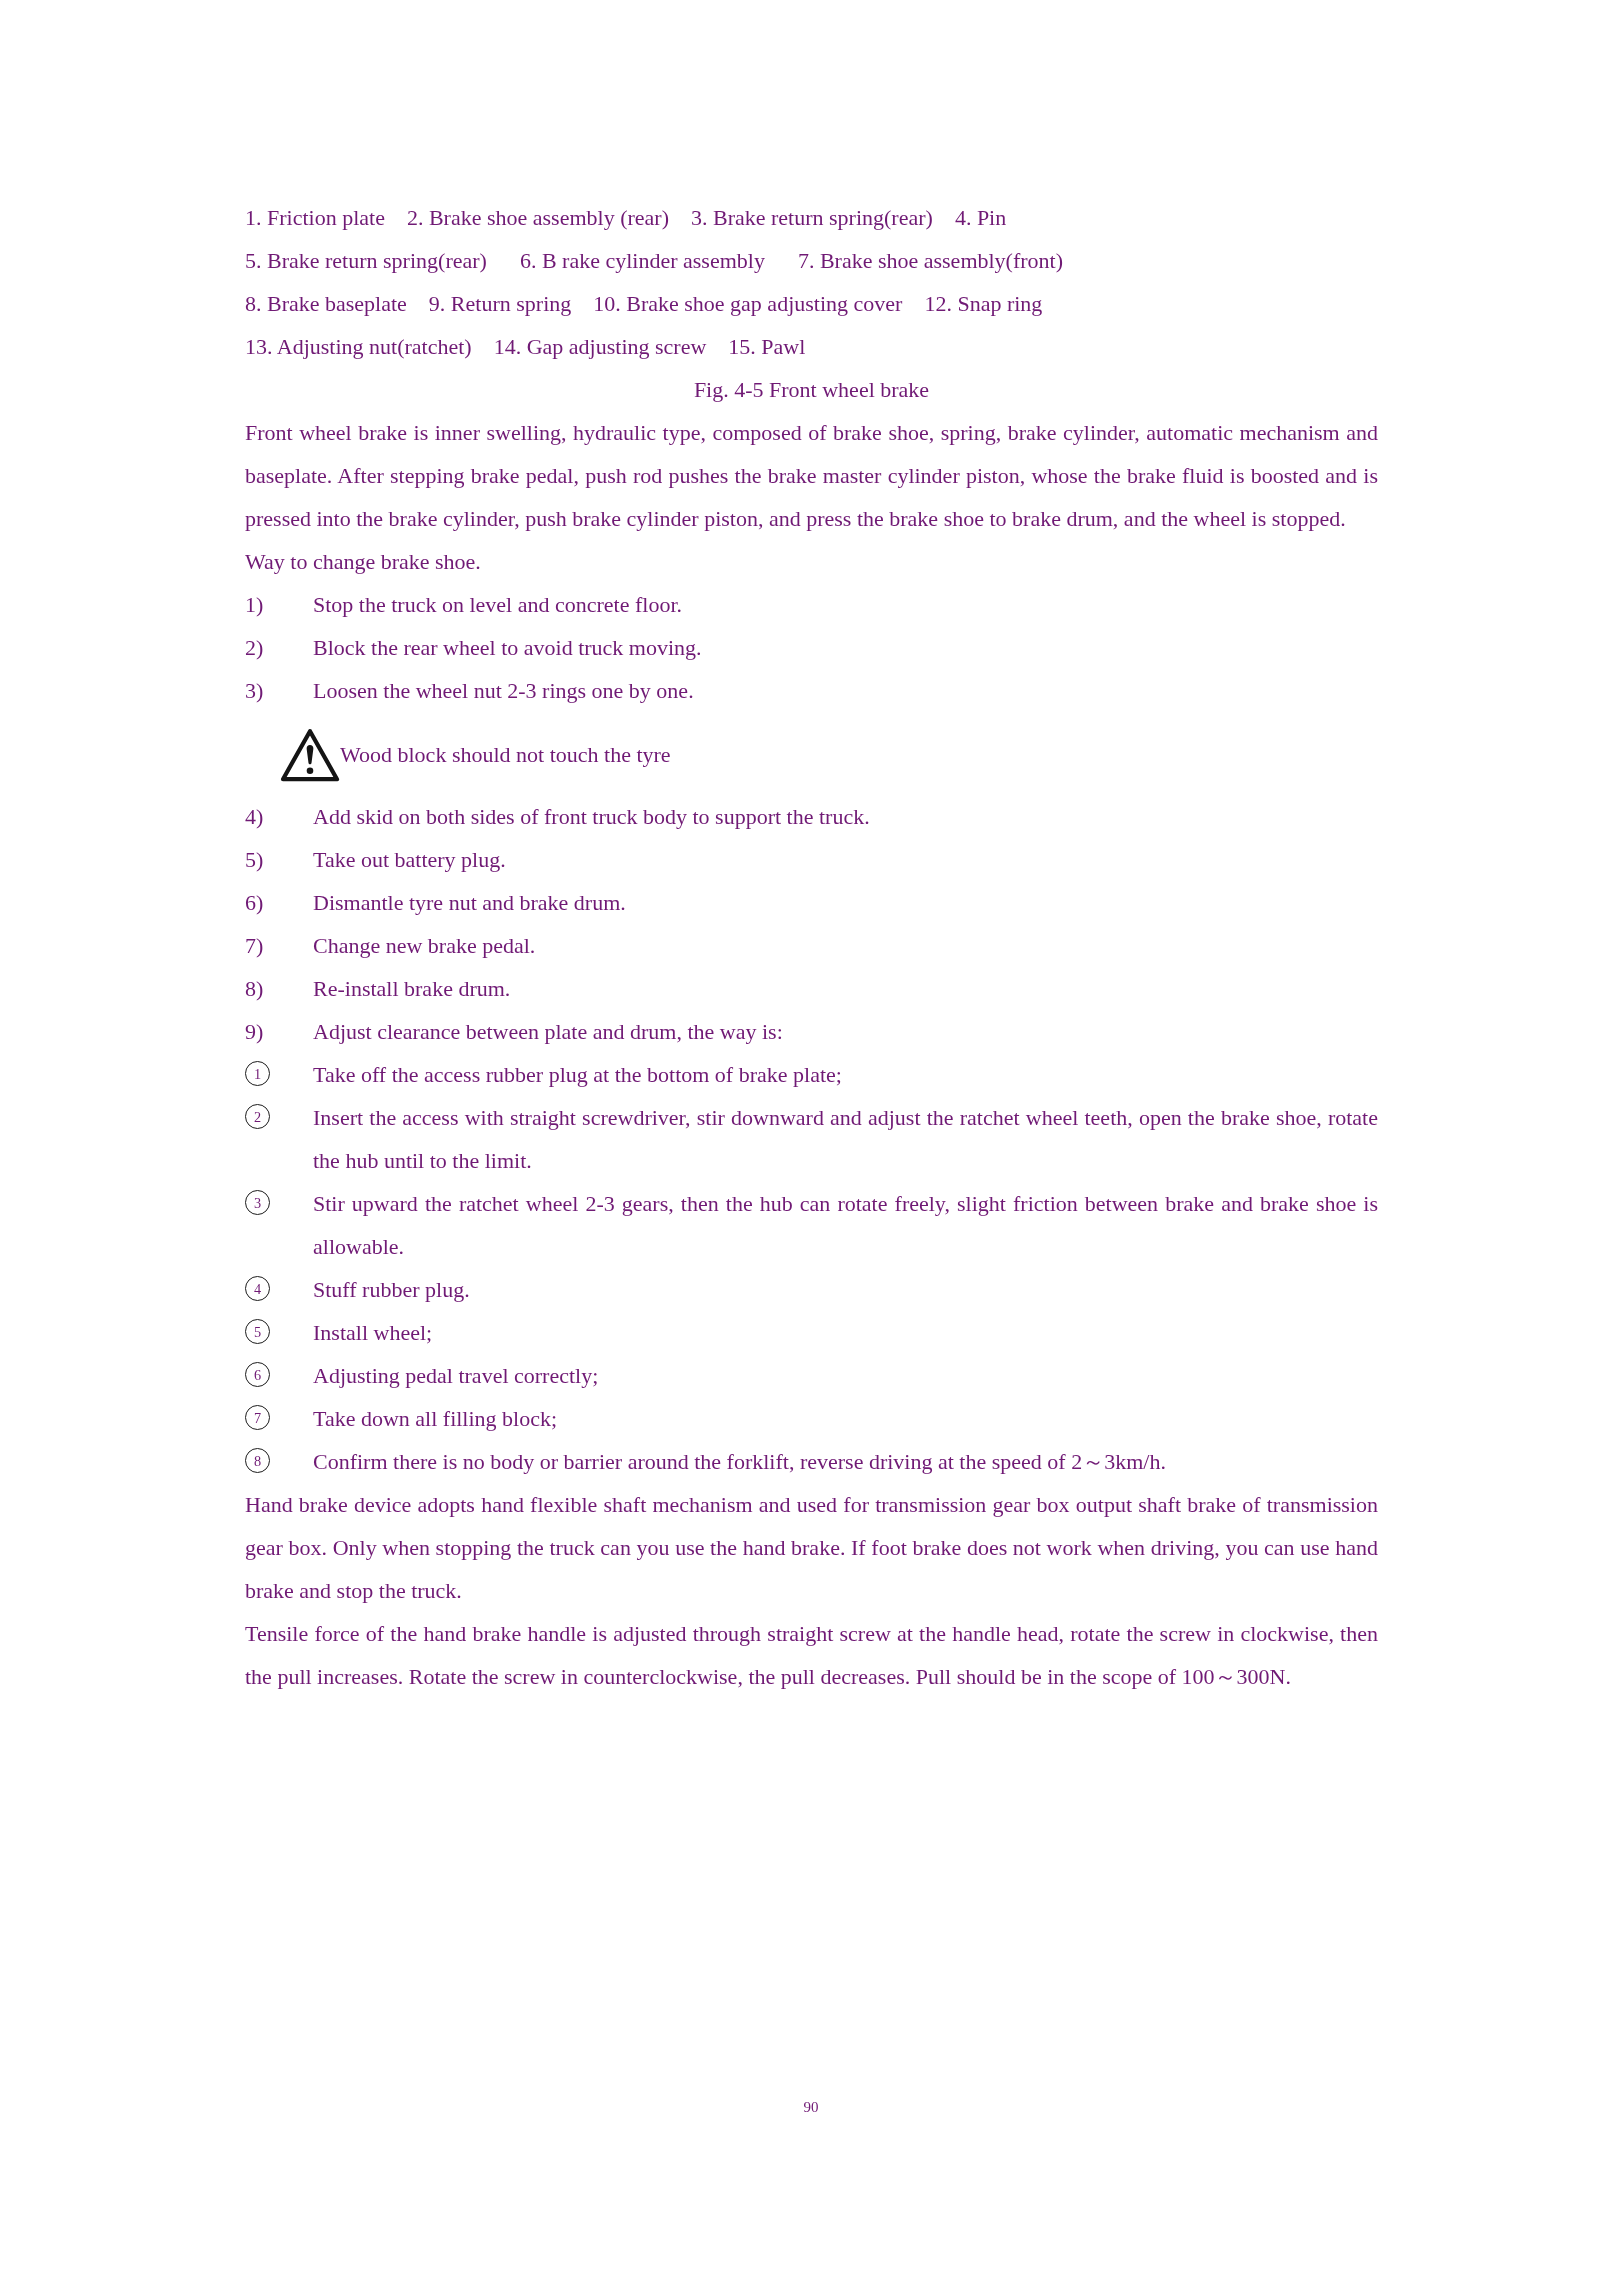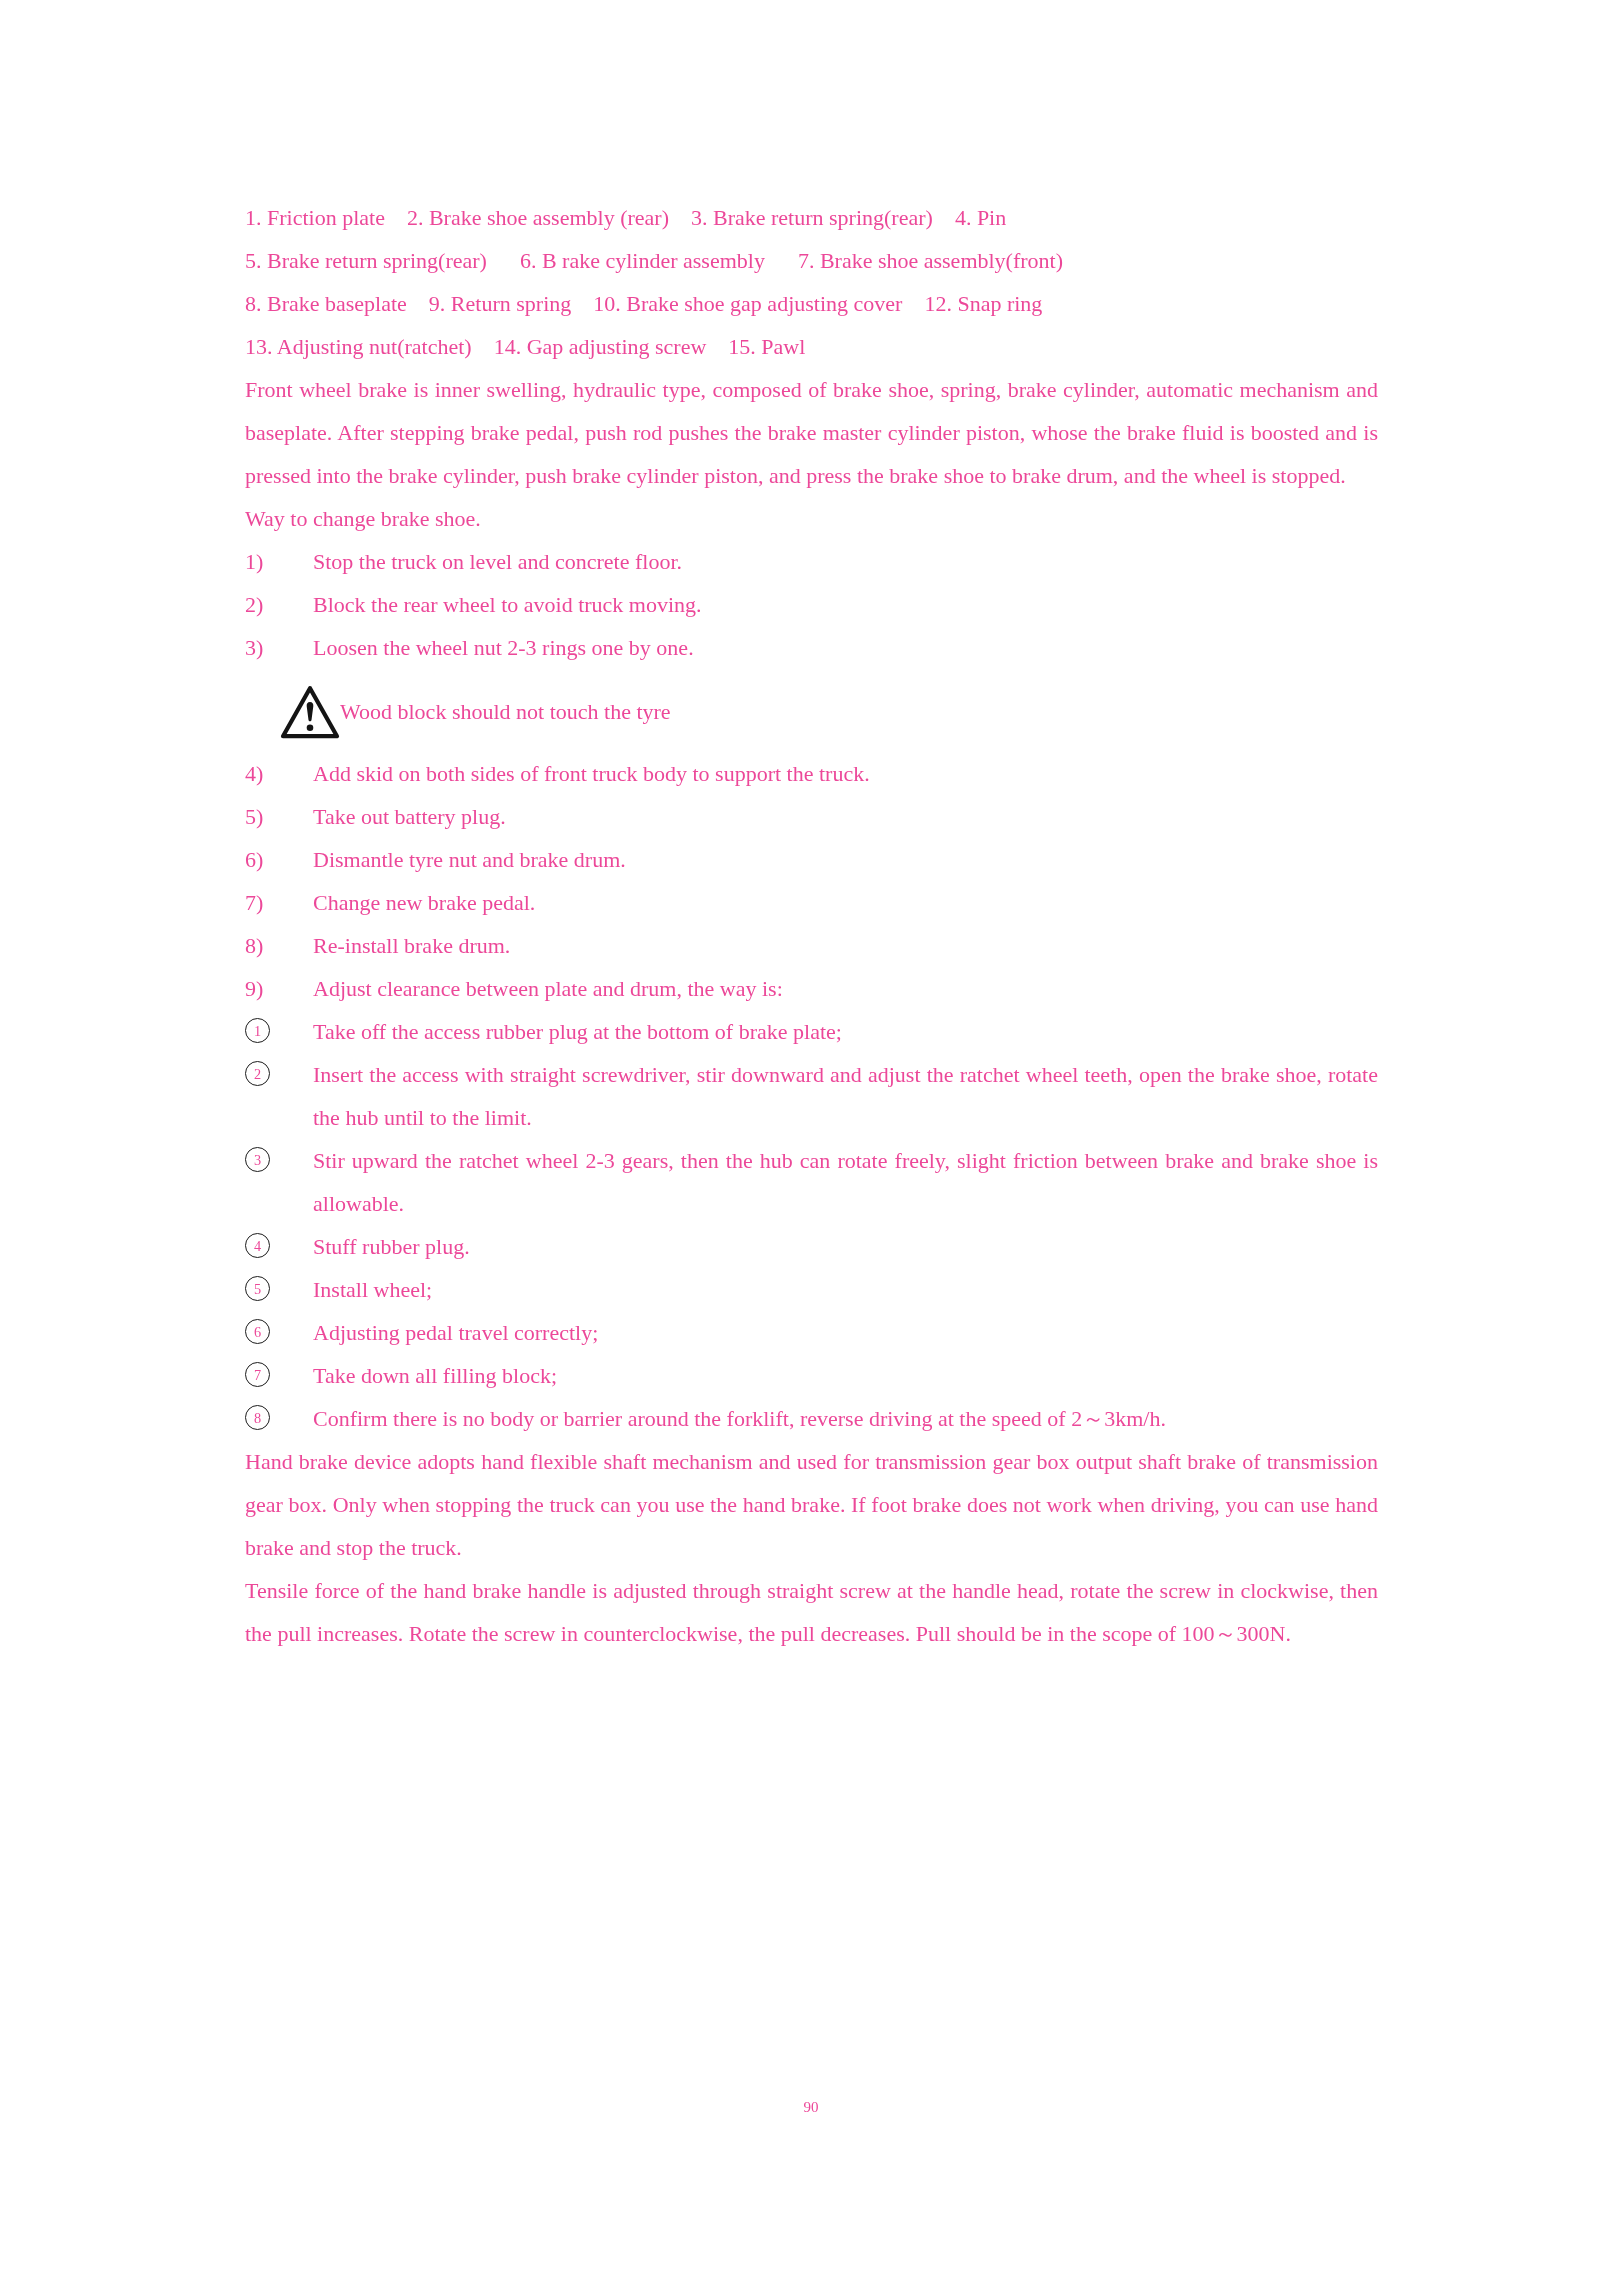"1. Friction plate 2. Brake" .page { color: #ec4899 -> #701a75 }
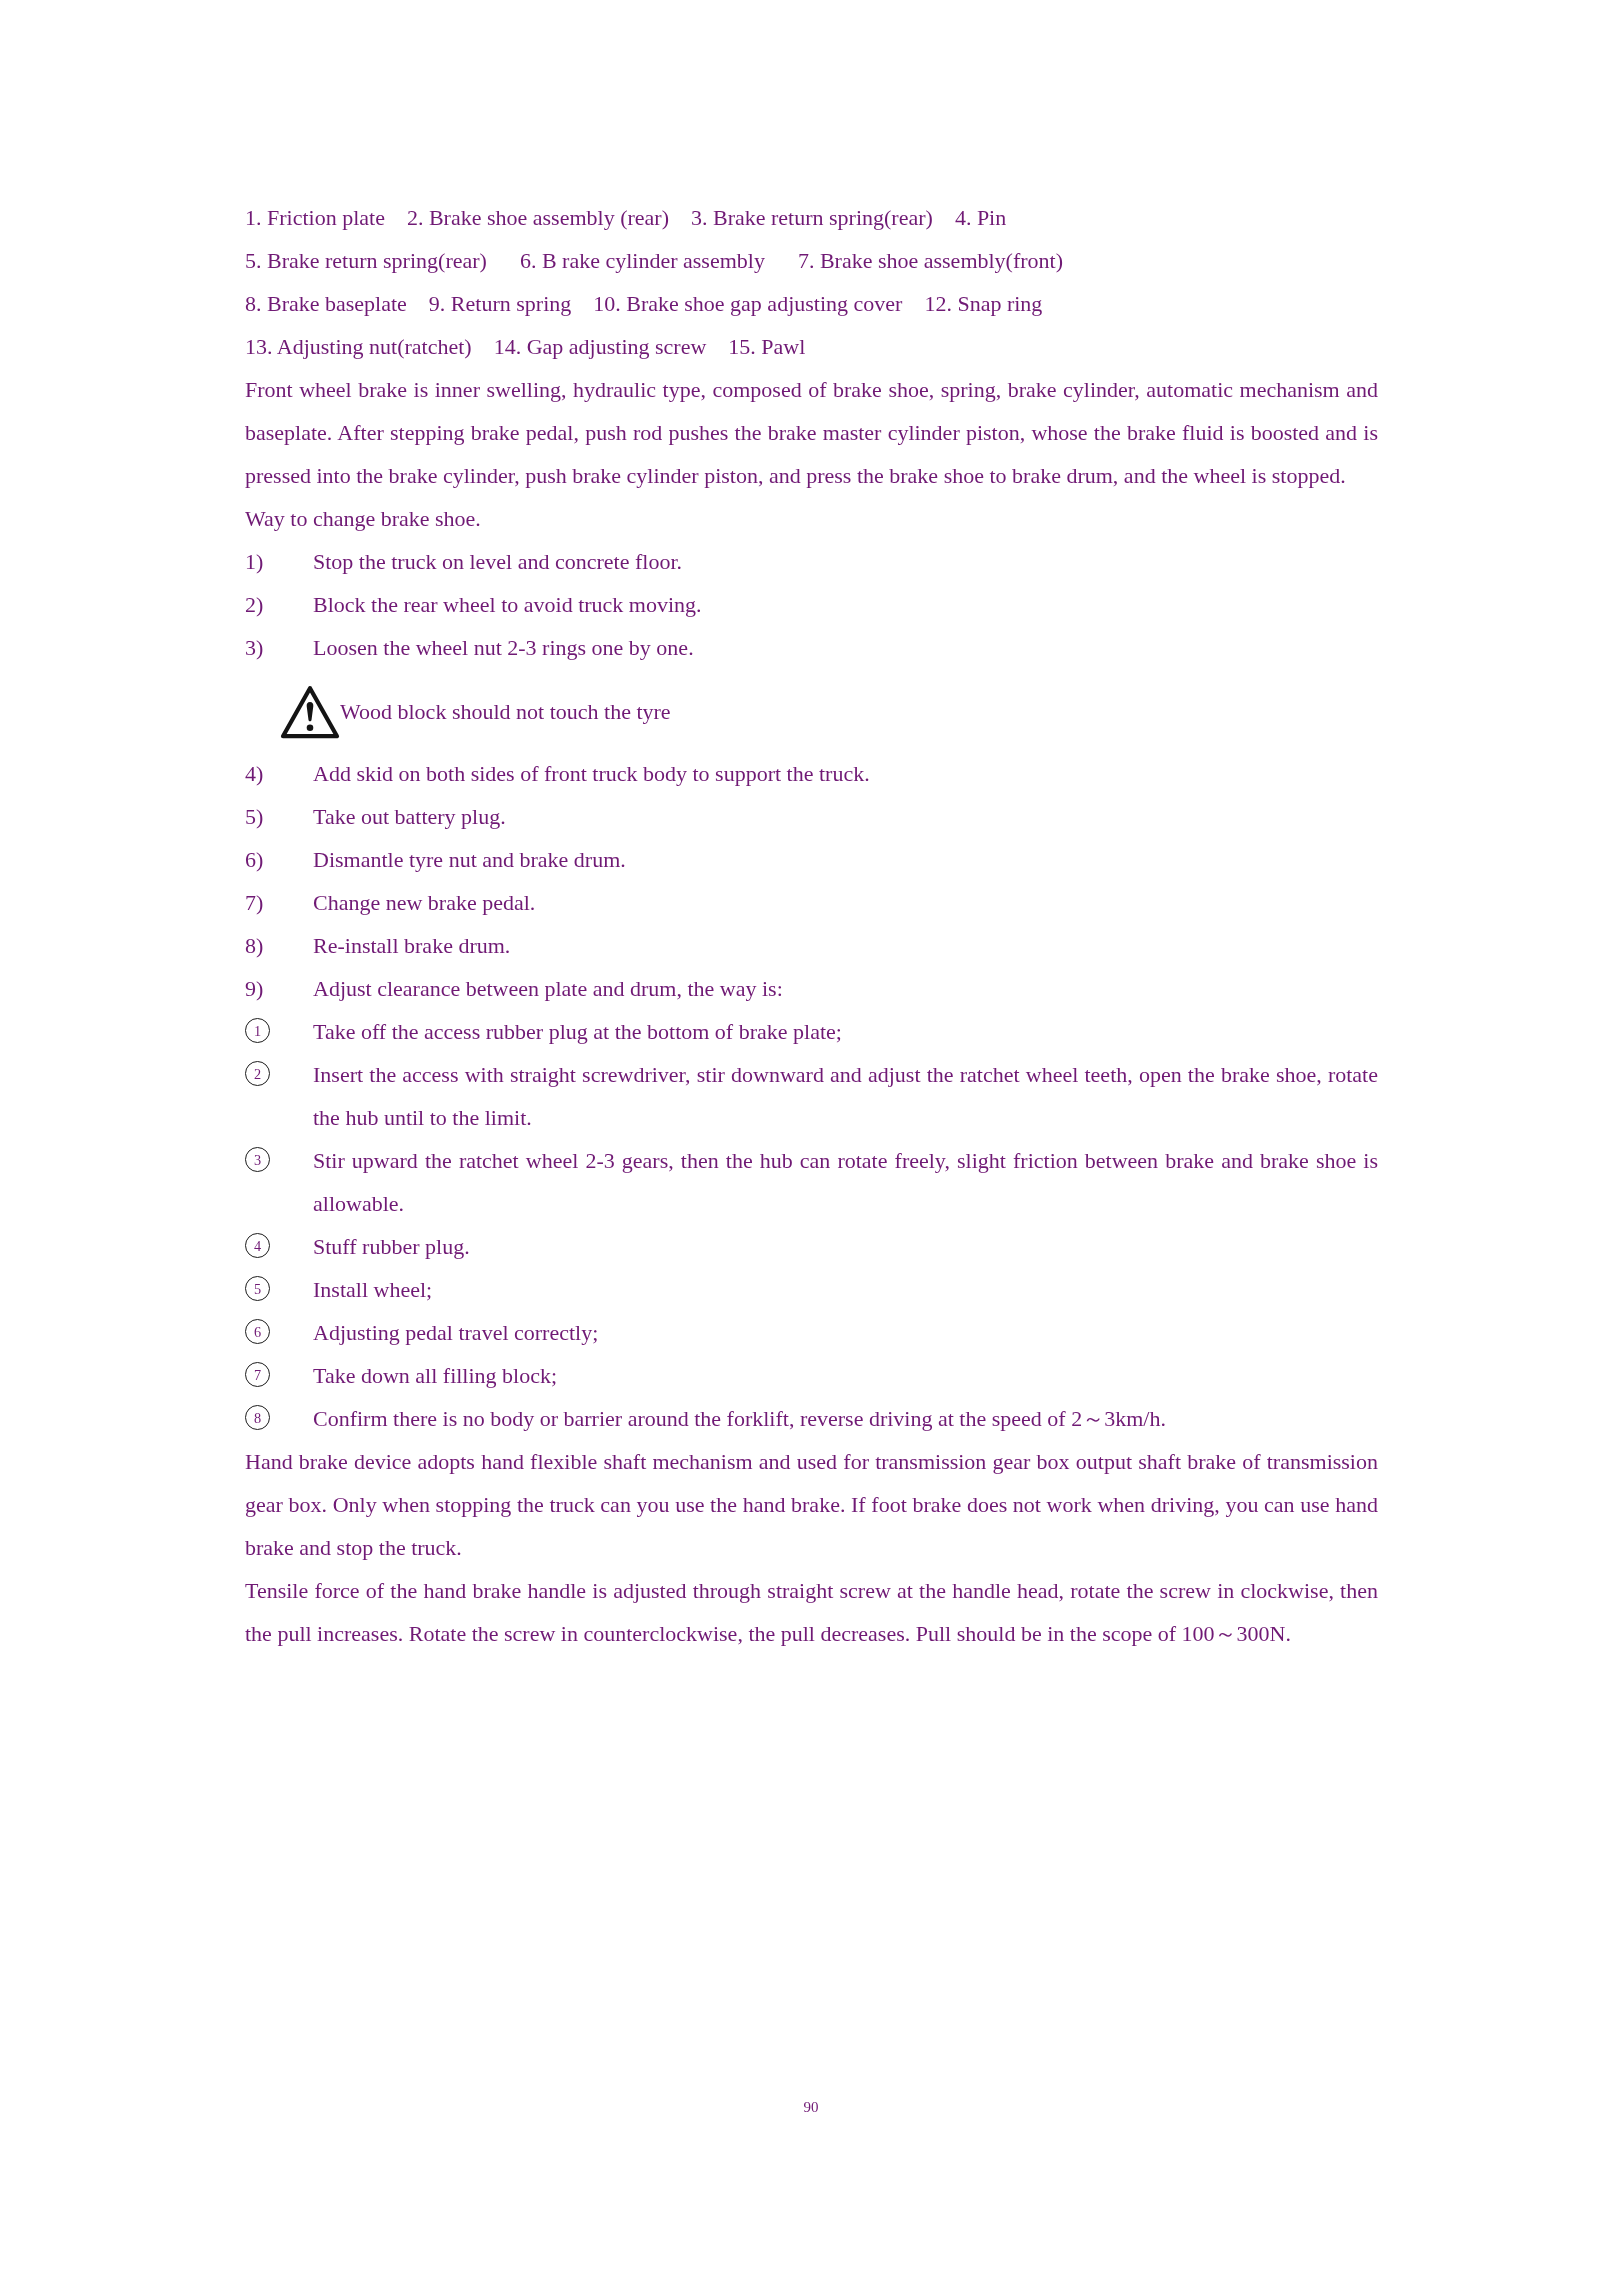"Fig. 4-5 Front wheel brake" div.caption { html: none -> <div>Fig. 4-5 Front wheel brake</div> }
